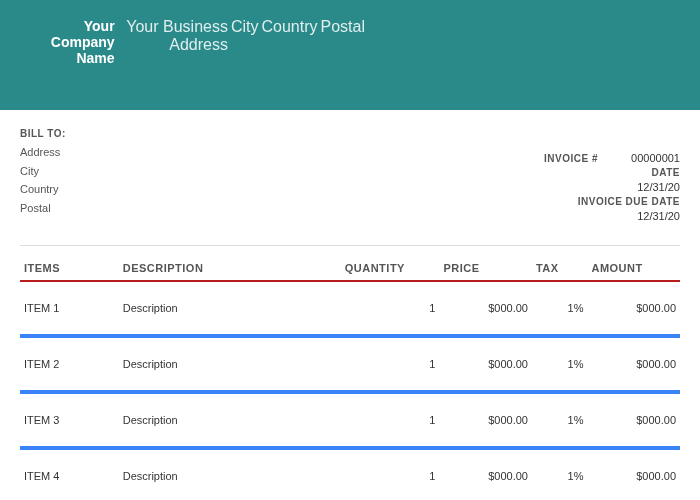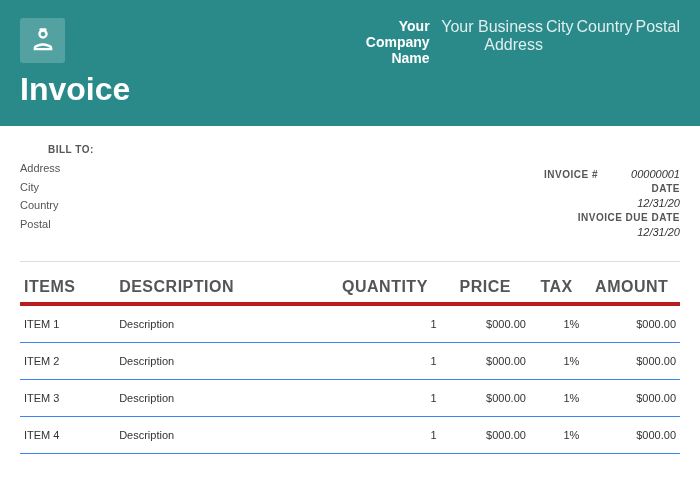"Invoice" div.header-left { html: <div> <div> <svg> <path></path> <rect></rect> </svg> </div> <div>Invoice</div> </div> -> none }
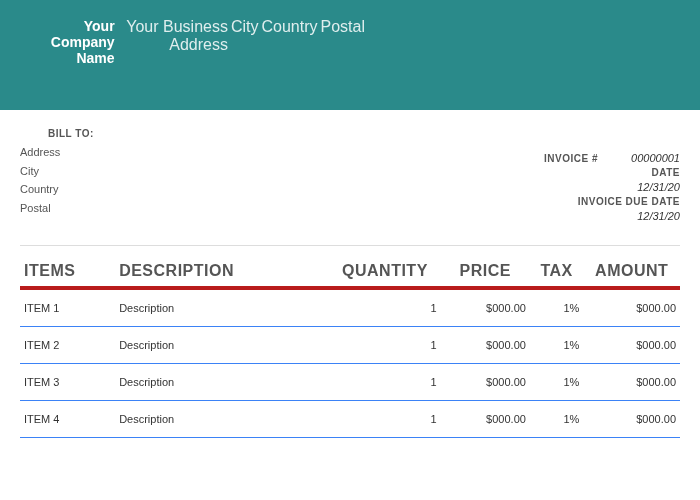"BILL TO:" .bill-label { margin-left: 28px -> none }
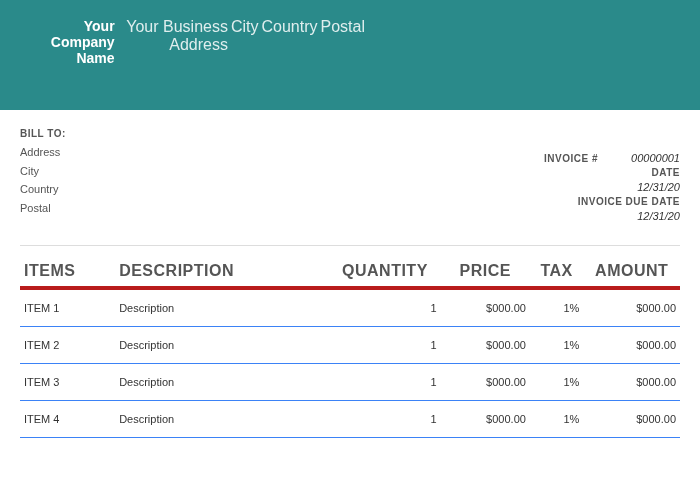"00000001" .invoice-meta-value { font-style: italic -> none }
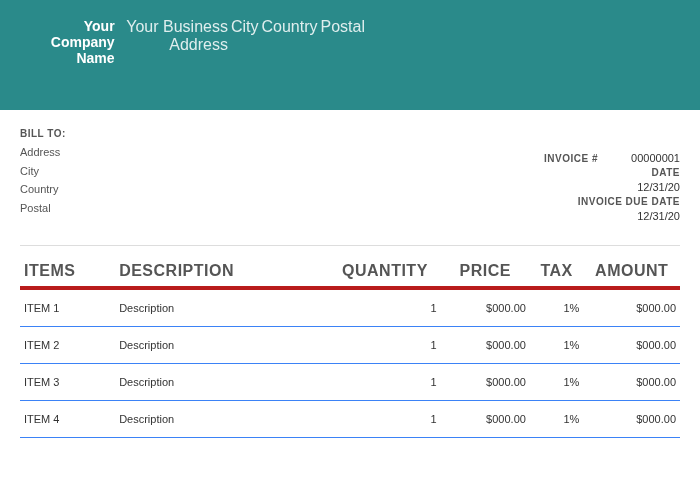"ITEMS" .items-table thead tr th { border-bottom: 4px solid #b91c1c -> 2px solid #b91c1c; font-size: 16px -> 11px }
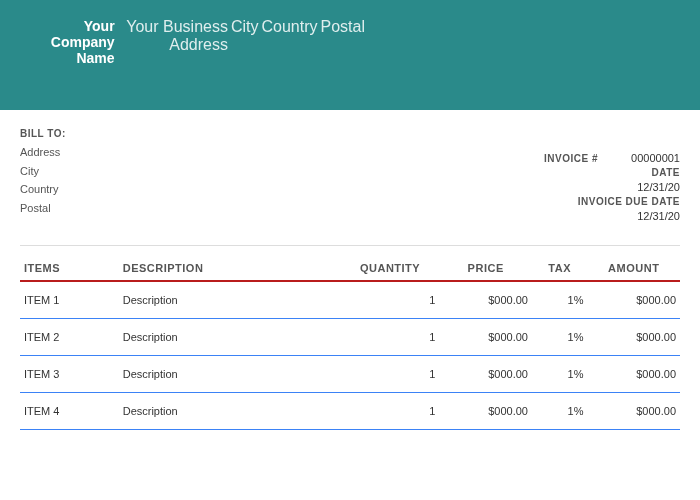"QUANTITY" .items-table thead tr th.right { text-align: center -> left }
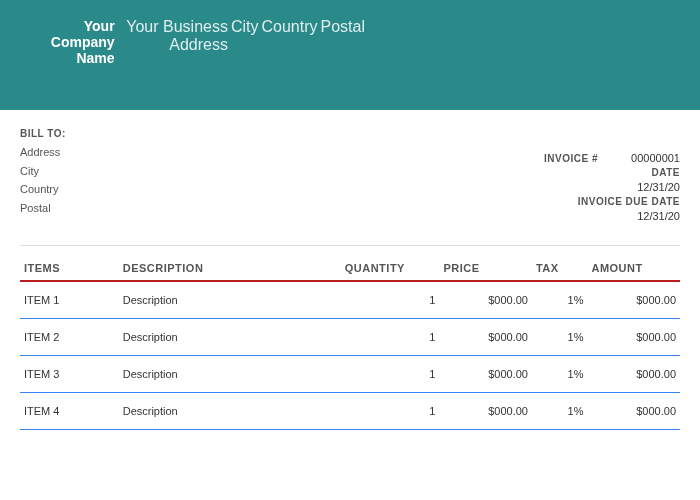"ITEM 1" .items-table tbody tr td { border-bottom: 1px solid #3b82f6 -> 4px solid #3b82f6; padding: 12px 4px -> 20px 4px }
